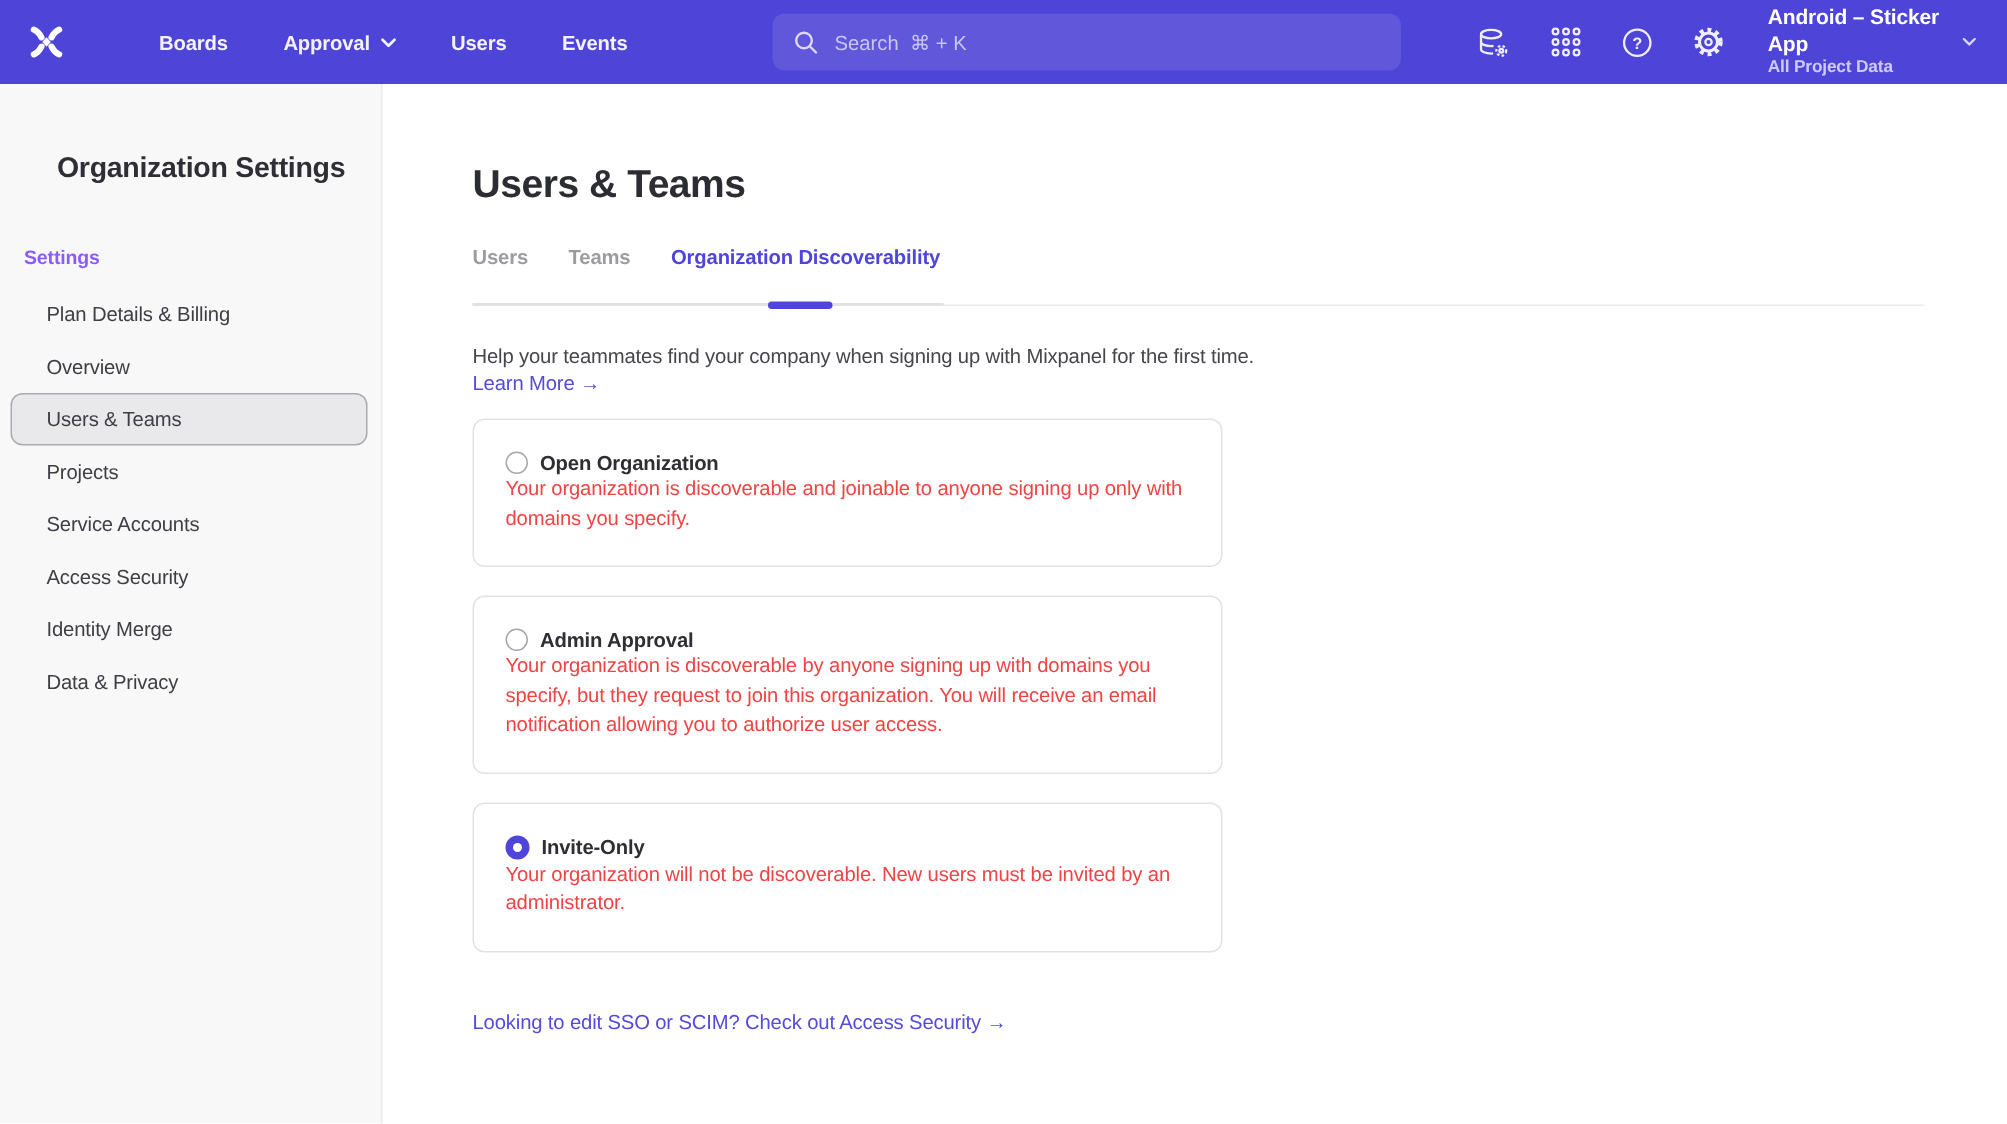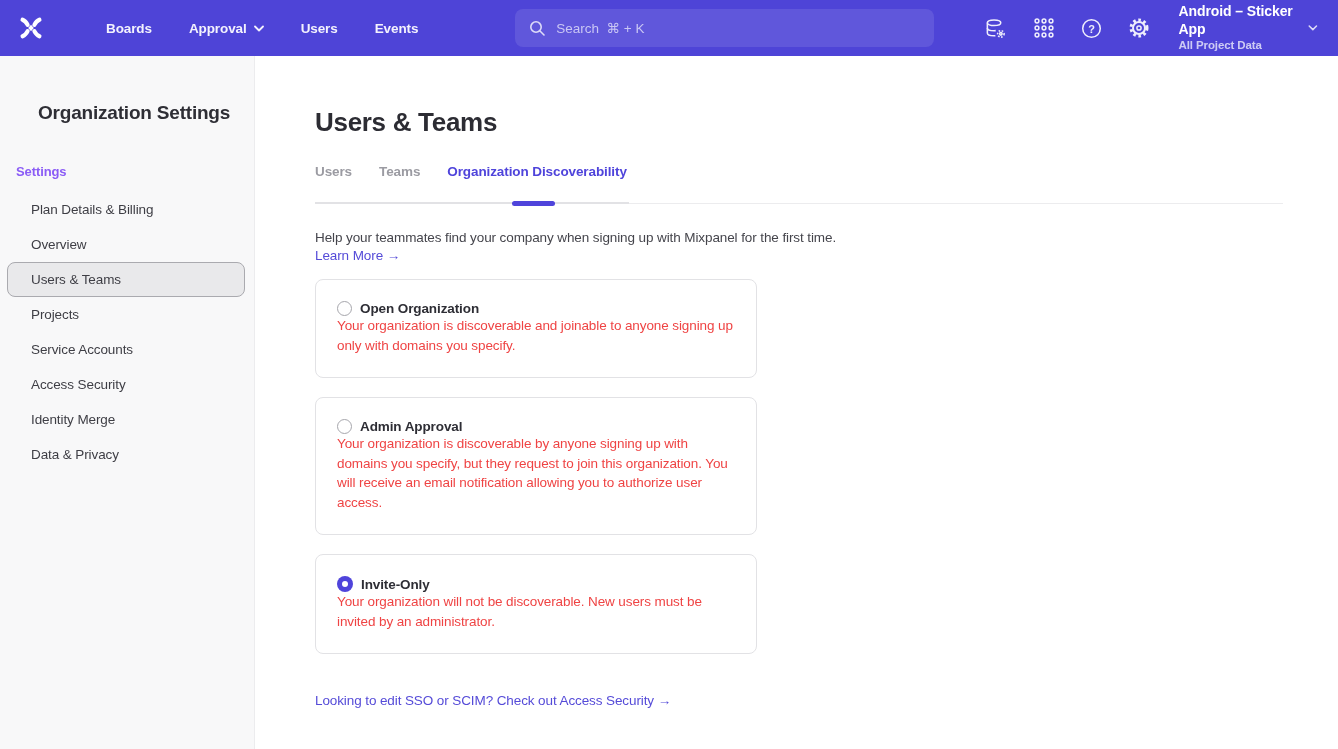"Open Organization" .option-card { width: 442px -> 500px }
